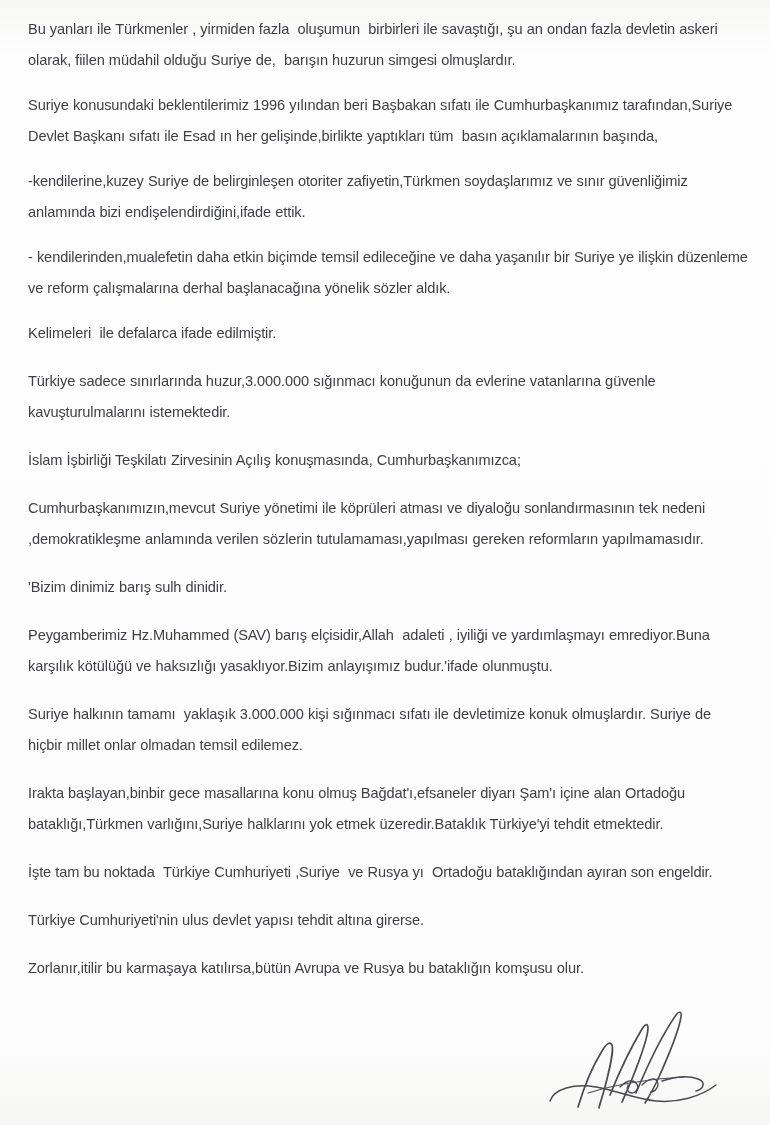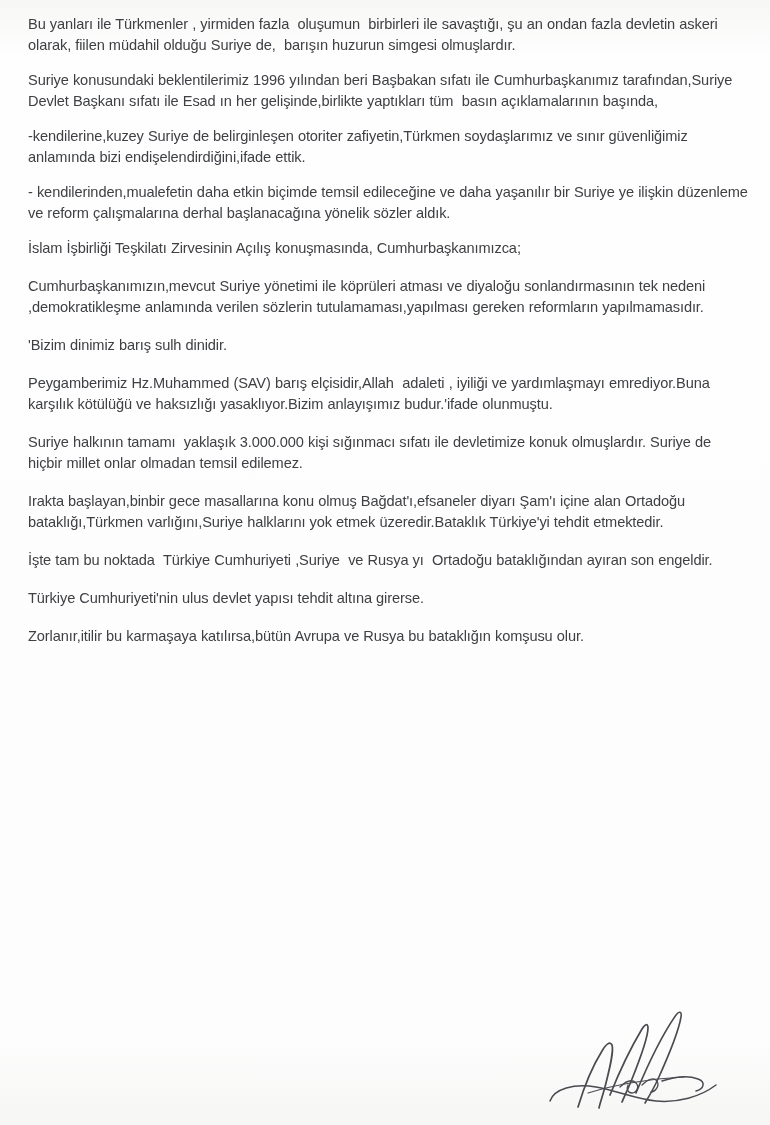"Bu yanları ile Türkmenler ," .para { line-height: 21px -> 31px }
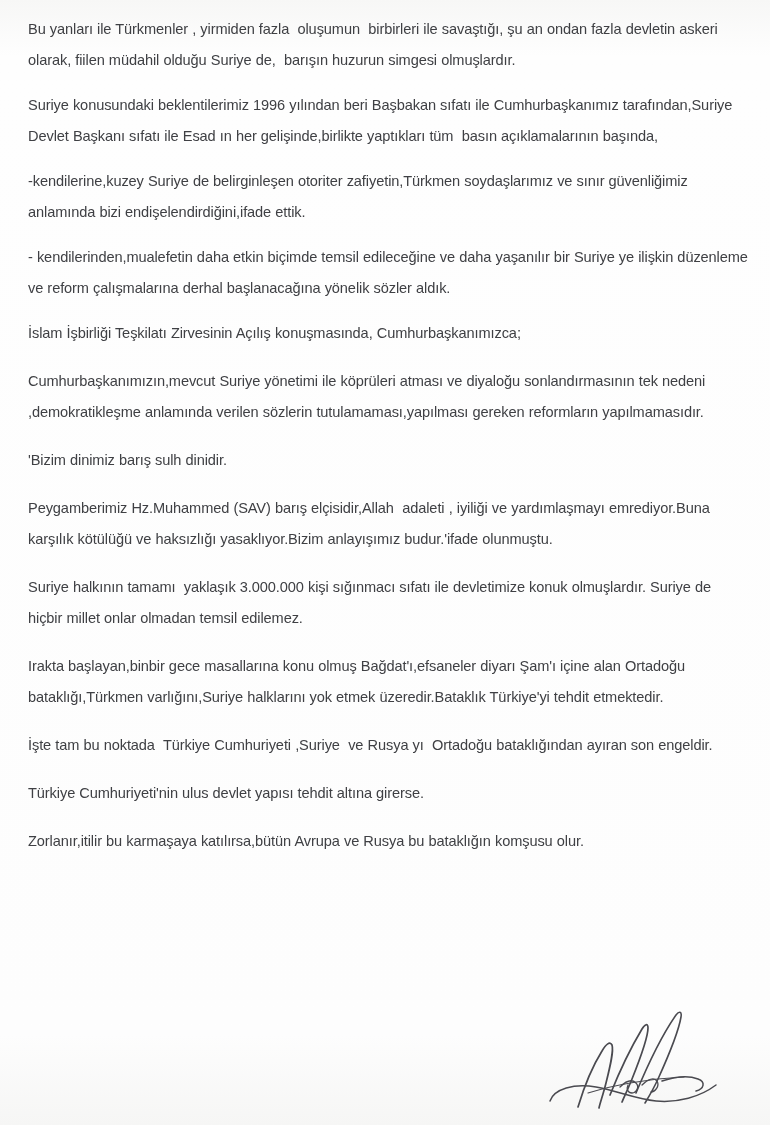"Kelimeleri ile defalarca ifade" p.para { html: none -> <p>Kelimeleri ile defalarca ifade edilmiştir.</p> }
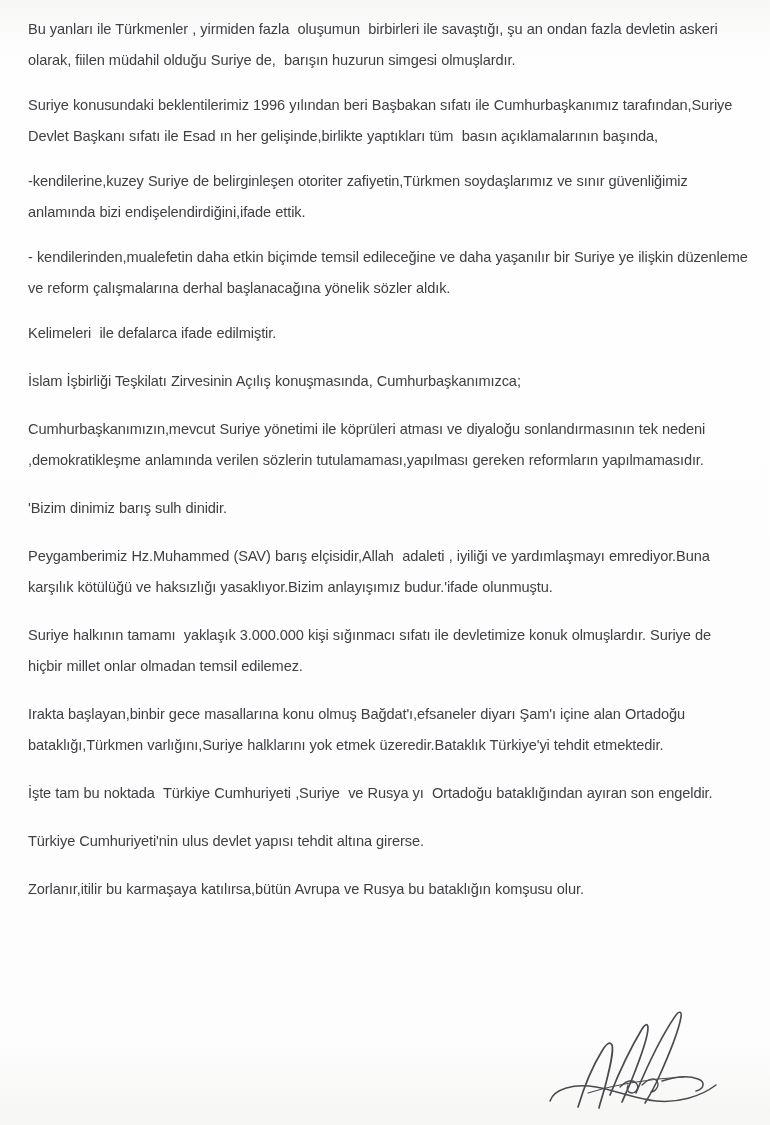"Türkiye sadece sınırlarında" p.para { html: none -> <p>Türkiye sadece sınırlarında huzur,3.000.000 sığınmacı konuğunun da evlerine vatanlarına güvenle kavuşturulmalarını istemektedir.</p> }
